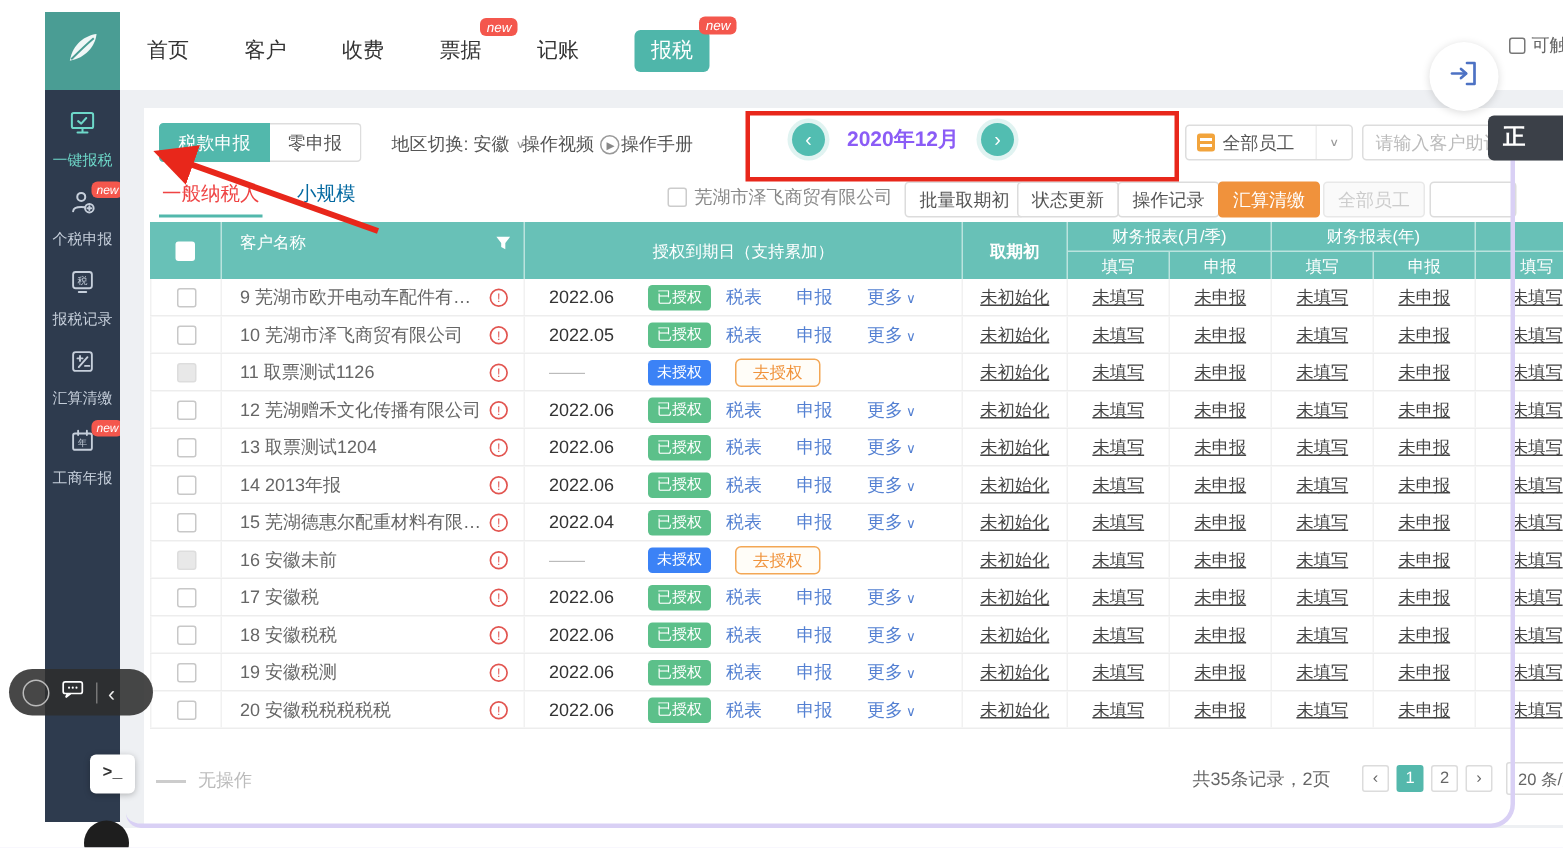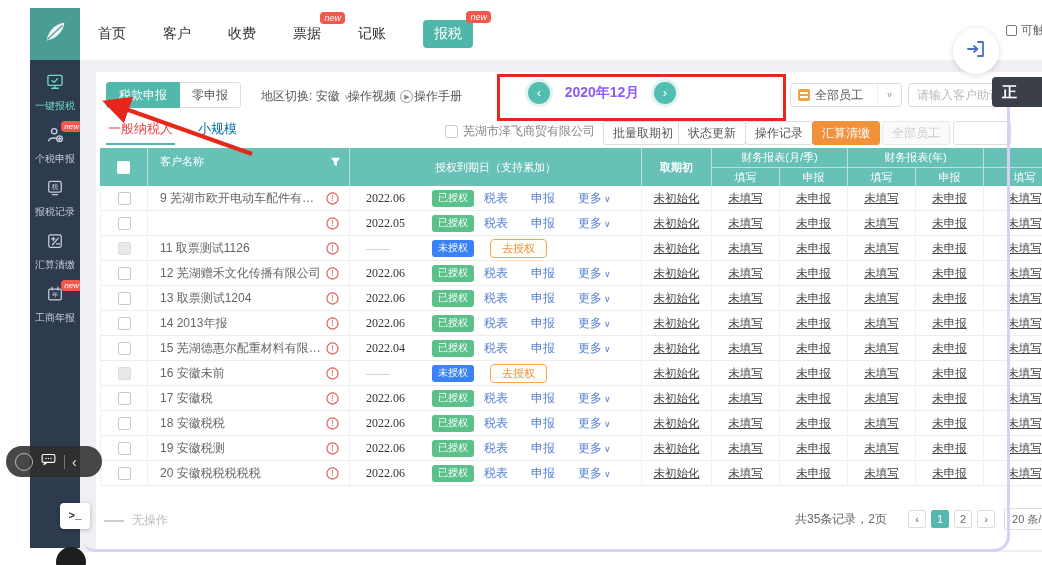"2022.06" .exp { font-family: Liberation Serif, serif -> none }
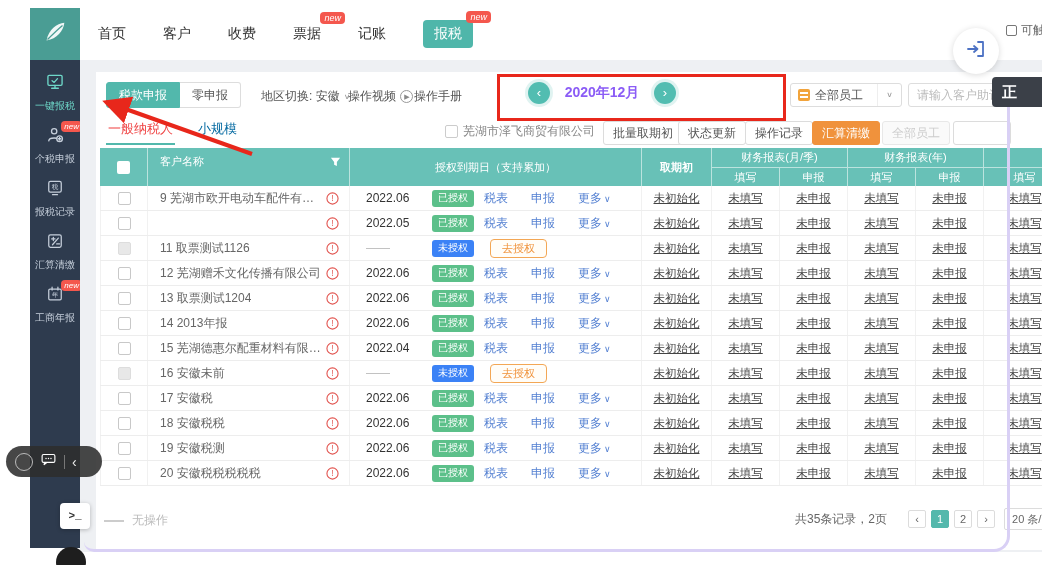"10 芜湖市泽飞商贸有限公司" span.nm { html: none -> <span>10 芜湖市泽飞商贸有限公司</span> }
